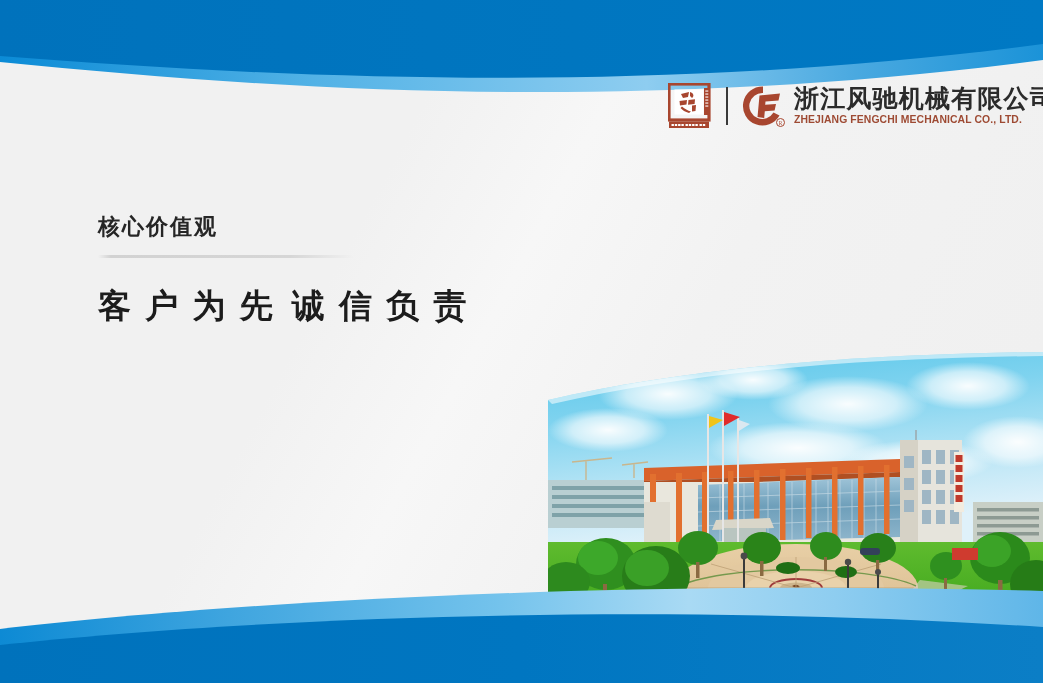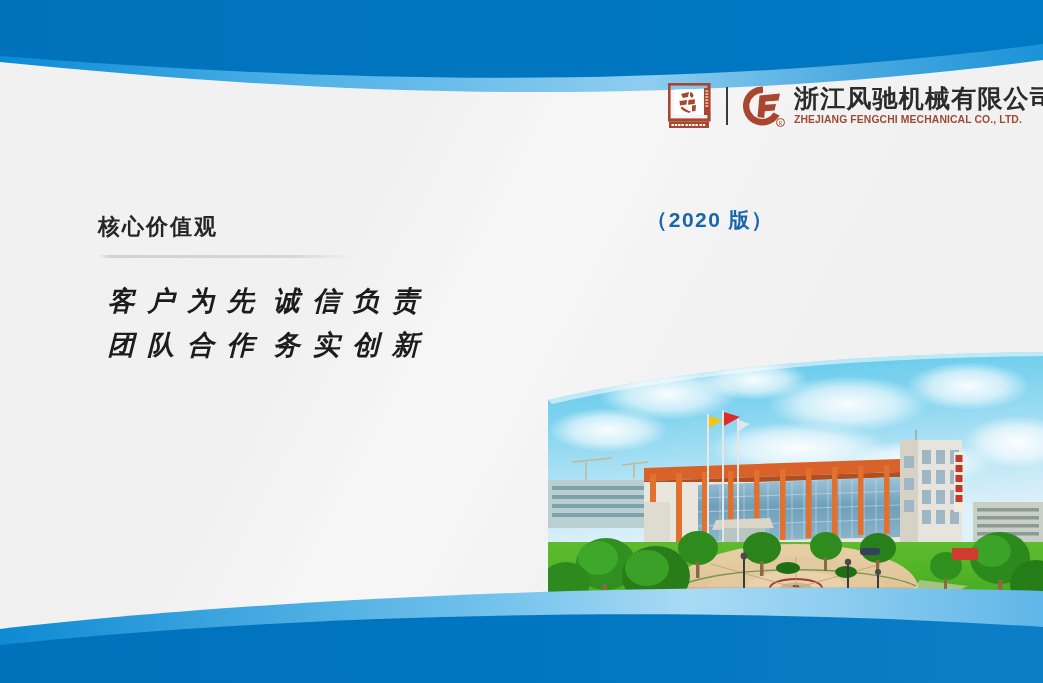"（2020 版）" div.sub-title { html: <div>（2020 版）</div> -> none }
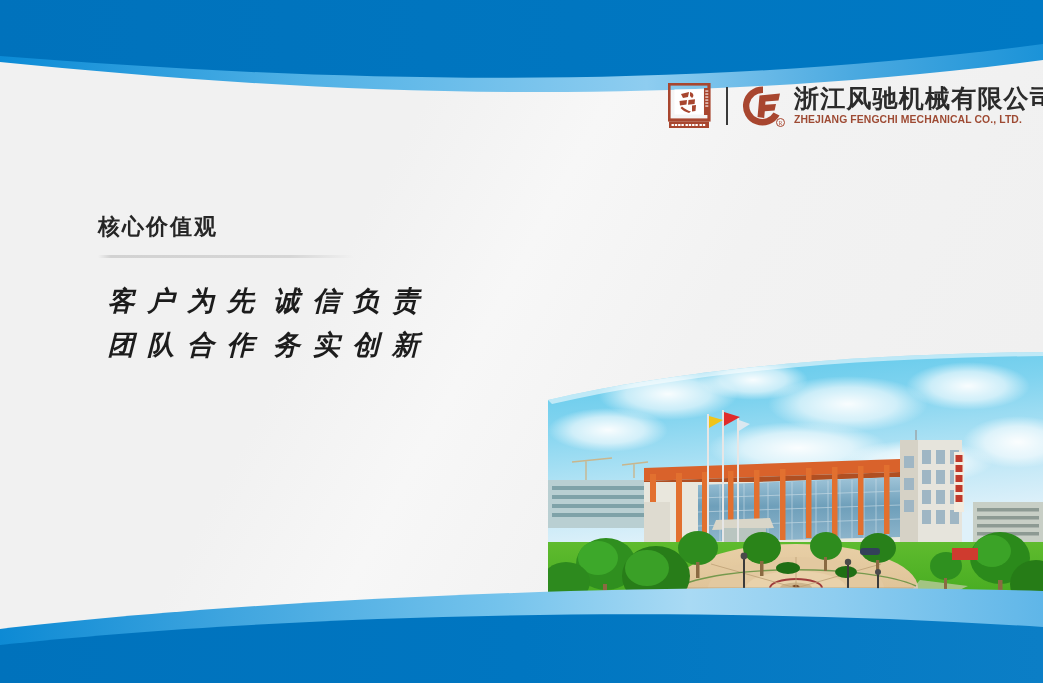"客 户 为 先 诚" .values-line { font-size: 27px -> 33px; font-style: italic -> none }
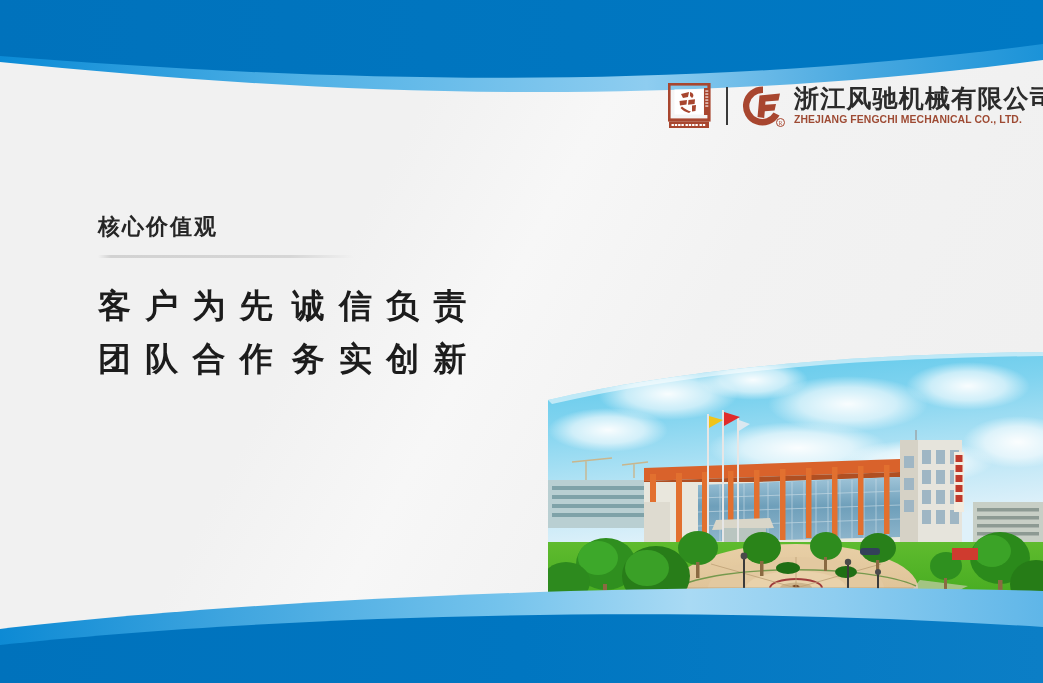"团 队 合 作 务" div.values-line { html: <div> <span>团 队 合 作</span><span></span><span>务 实 创 新</span> </div> -> none }
